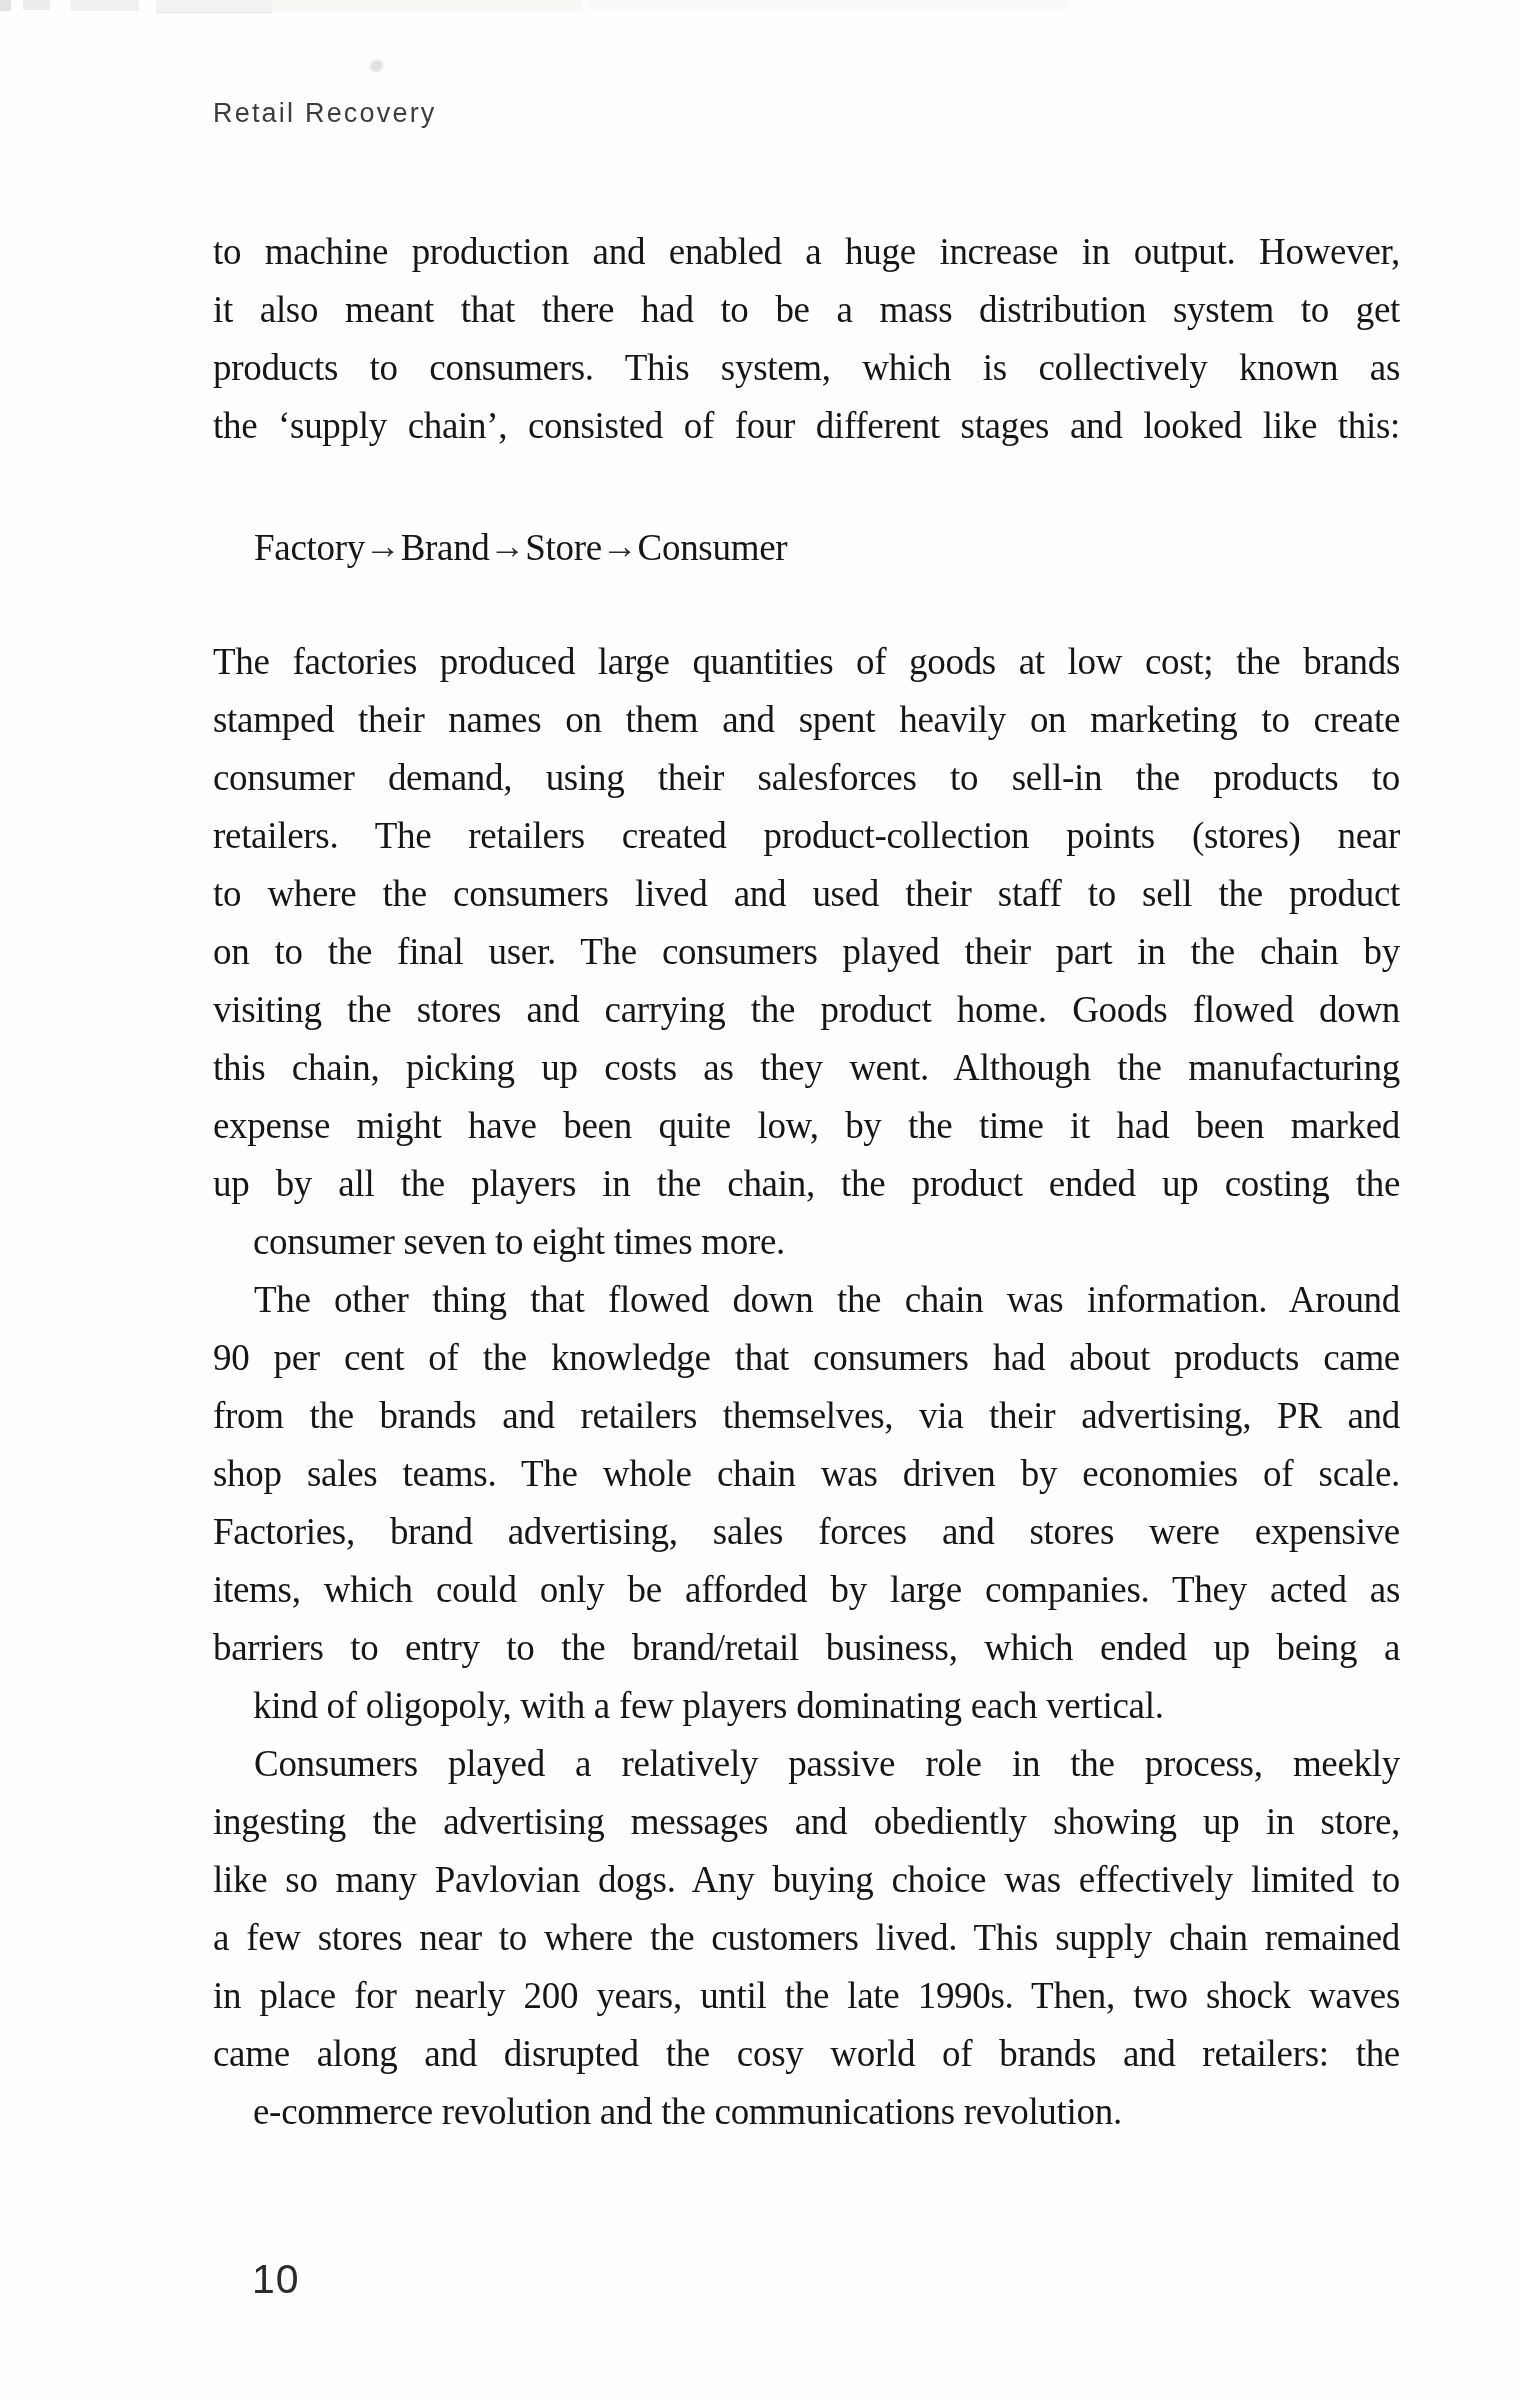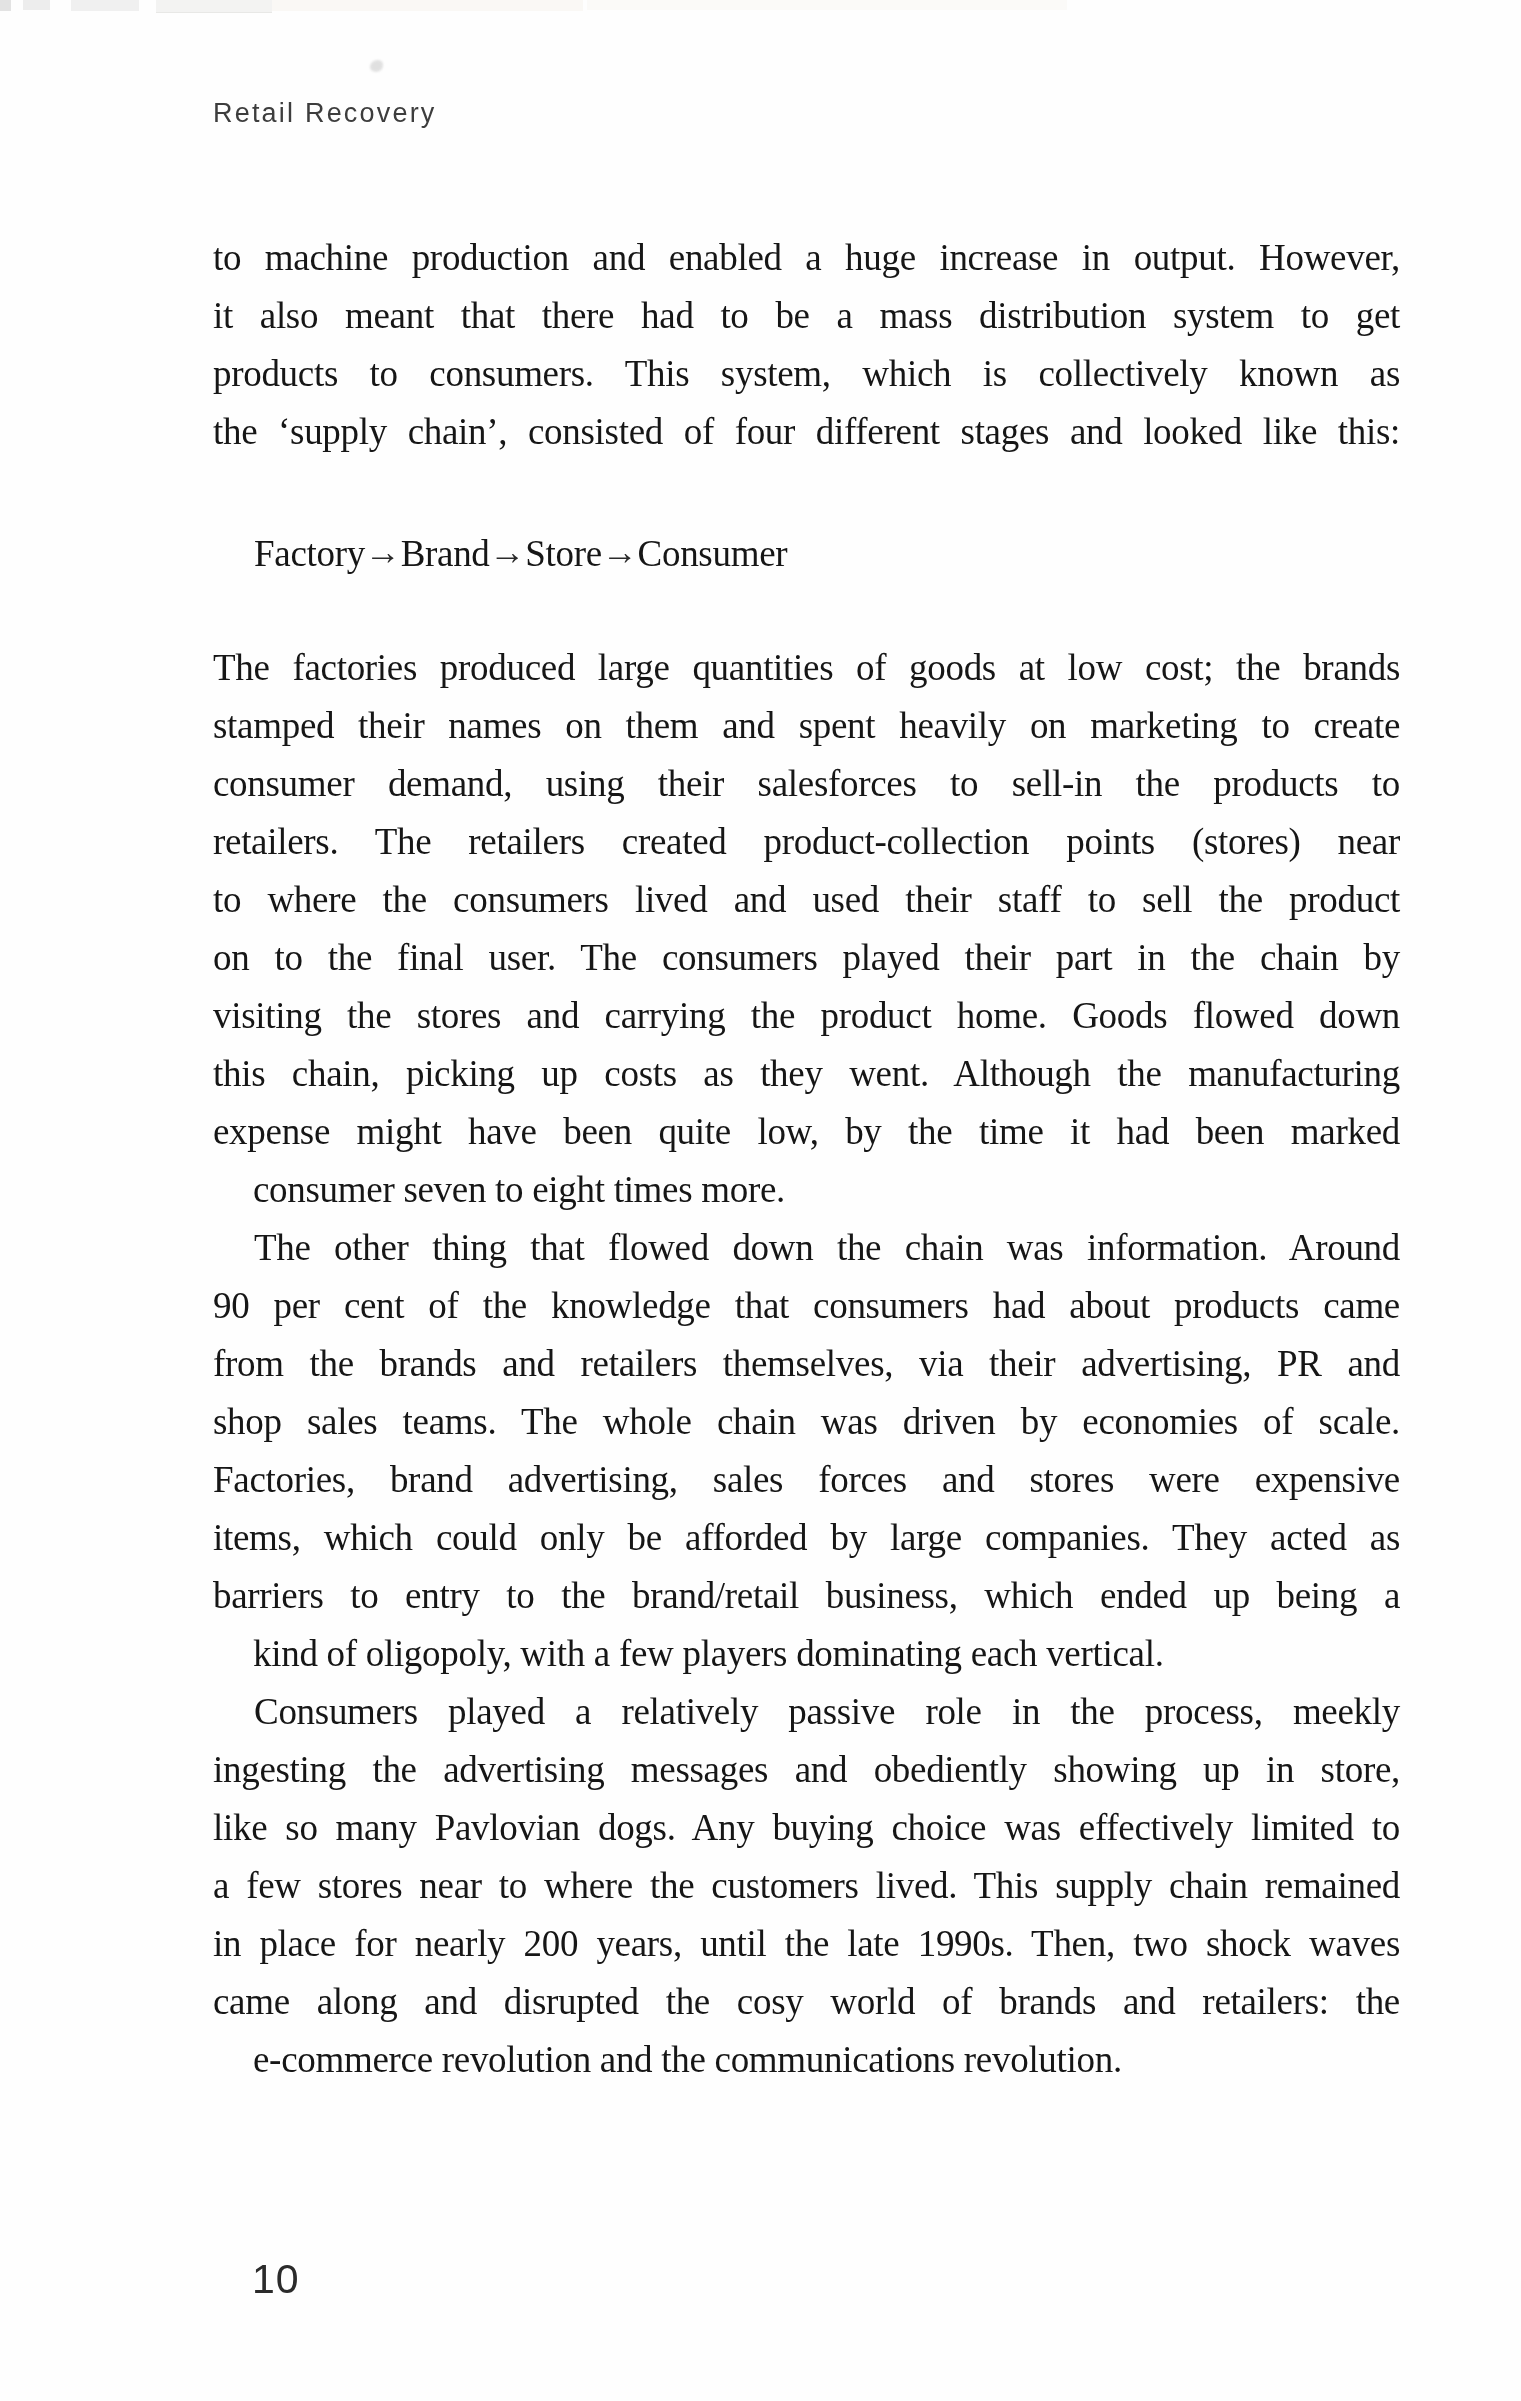"to machine production and enabled" .content { top: 229px -> 223px }
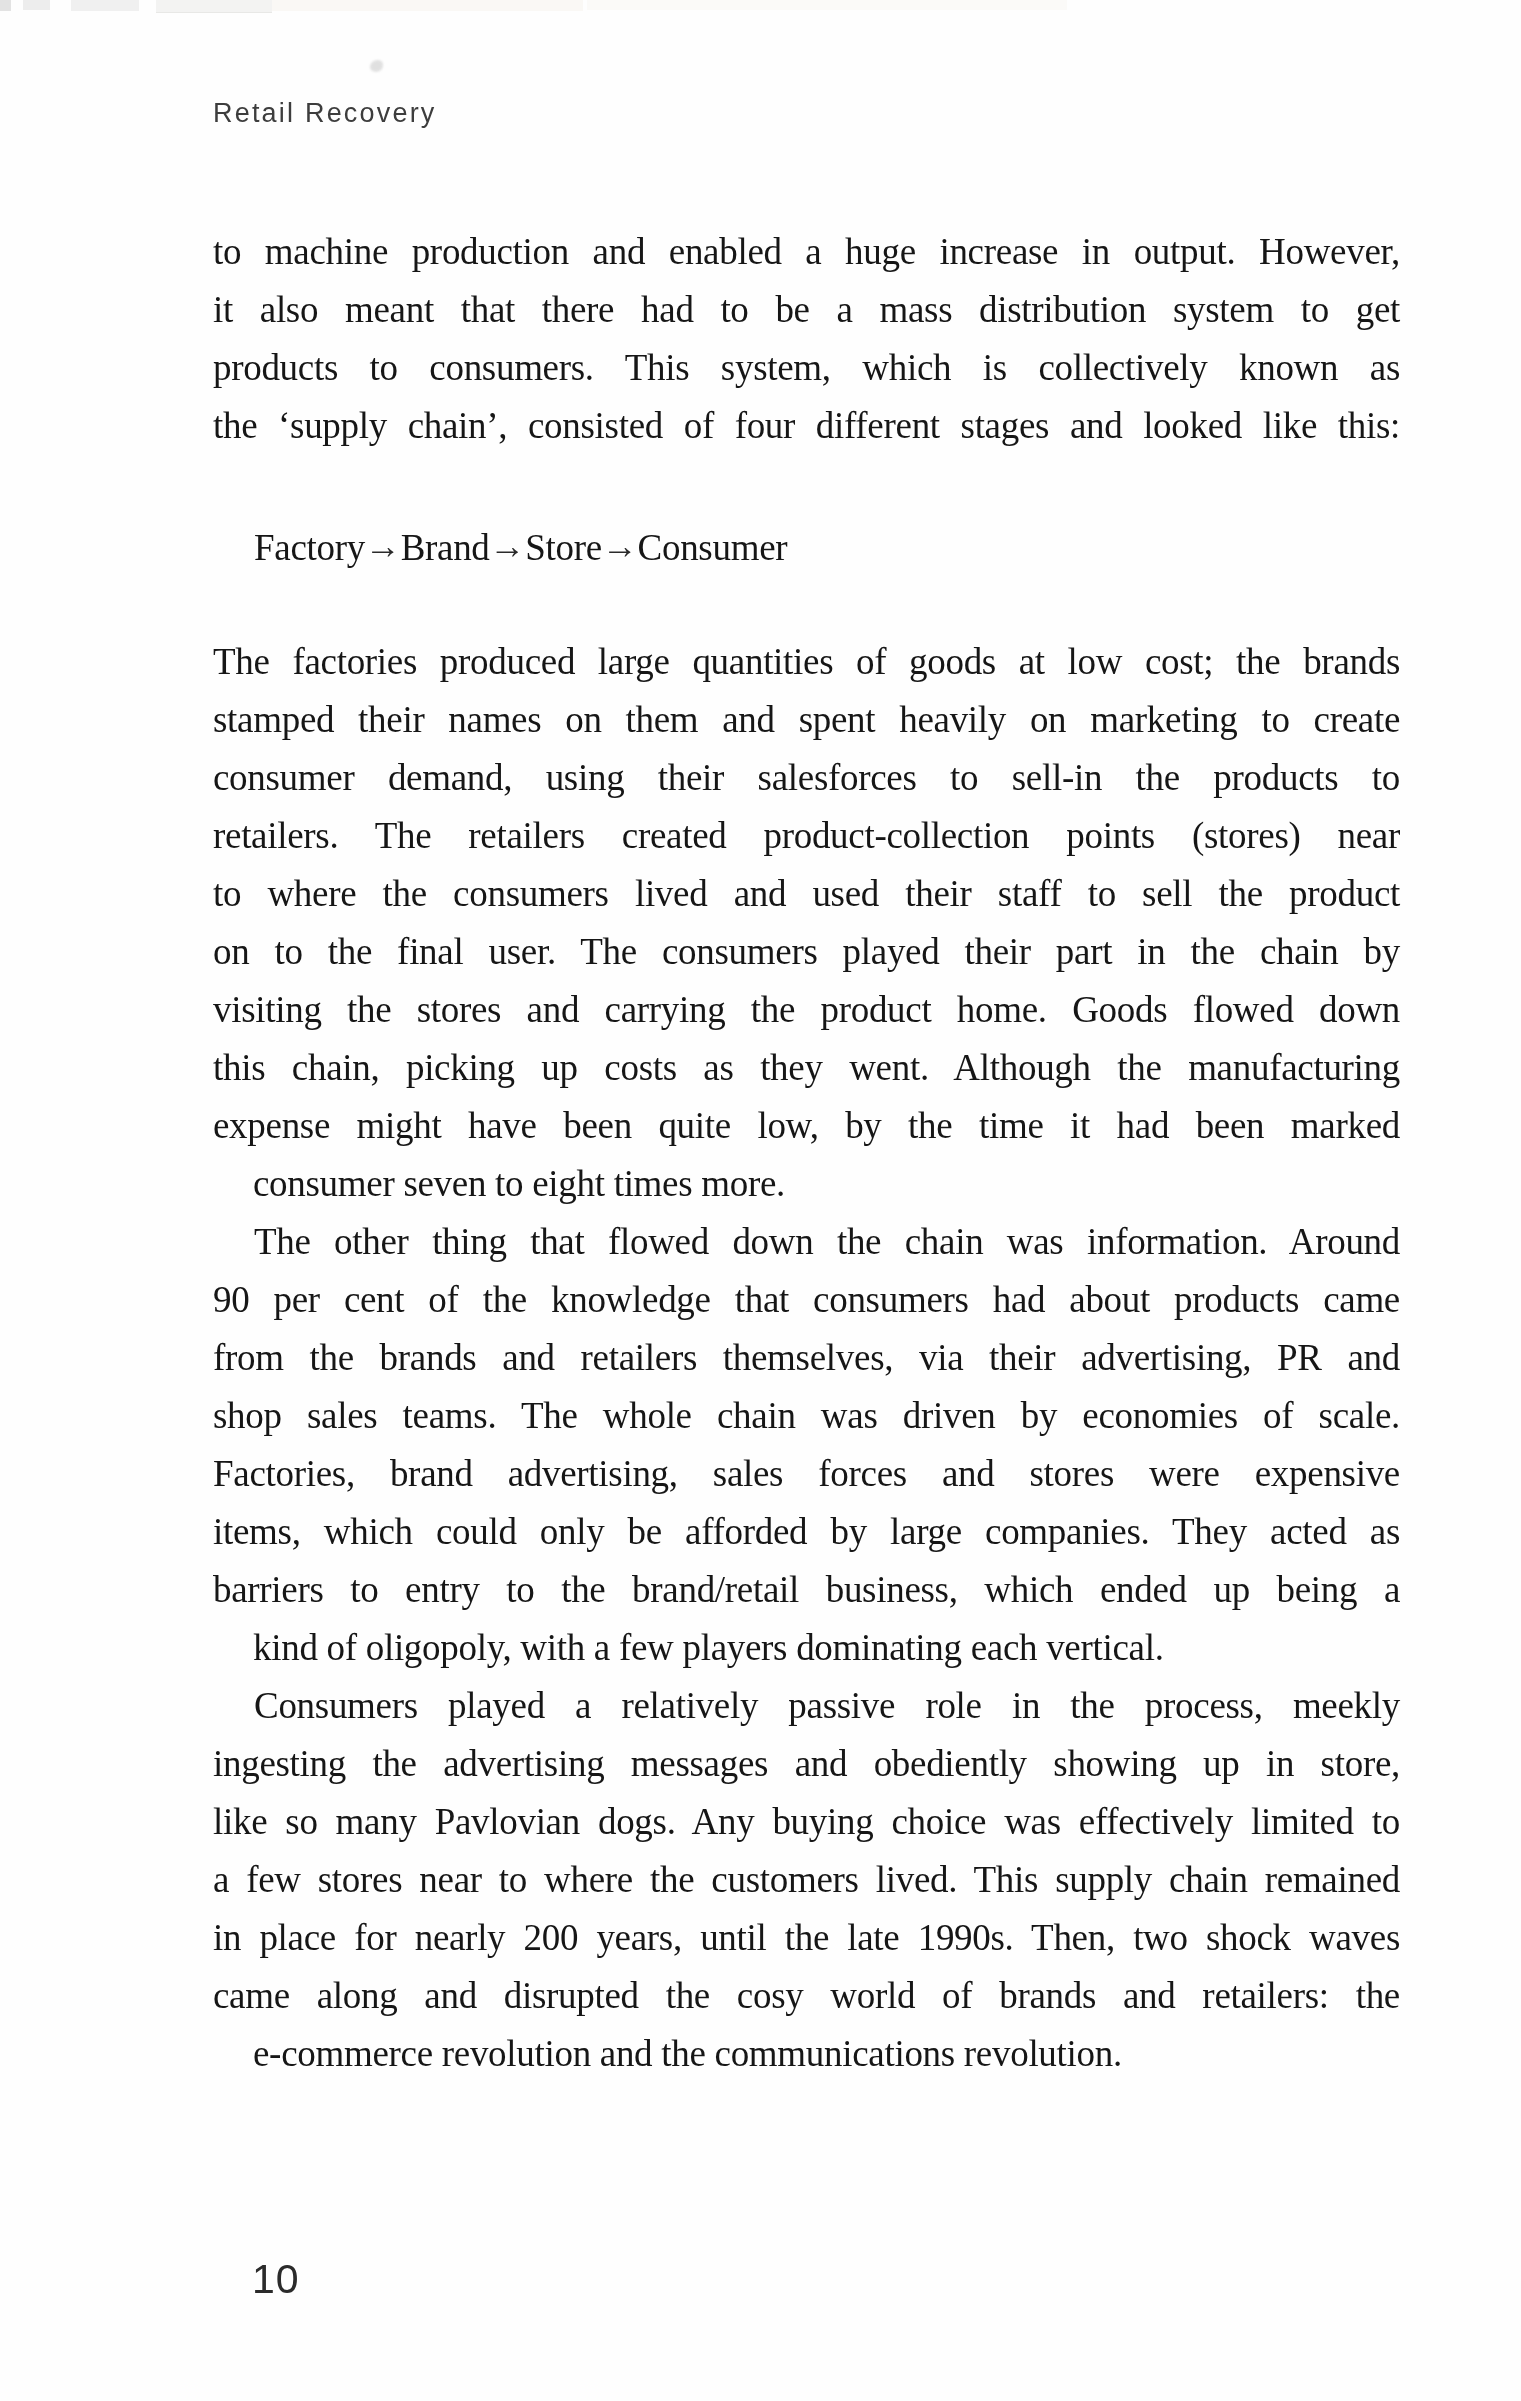"up by all the players" div.line { html: none -> <div>up by all the players in the chain, the product ended up costing the</div> }
